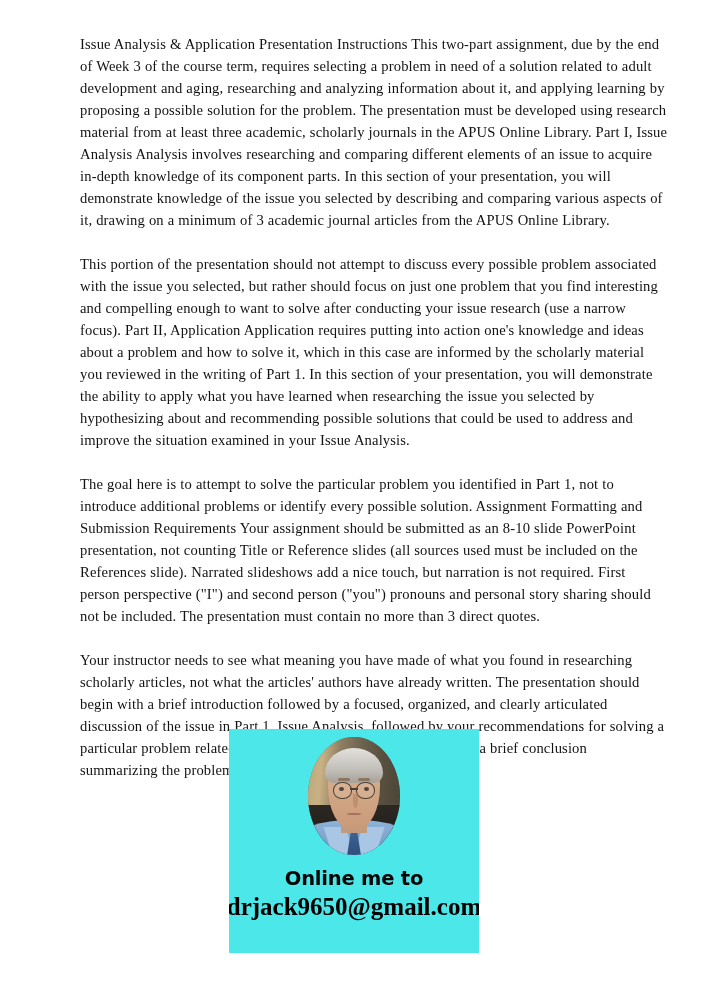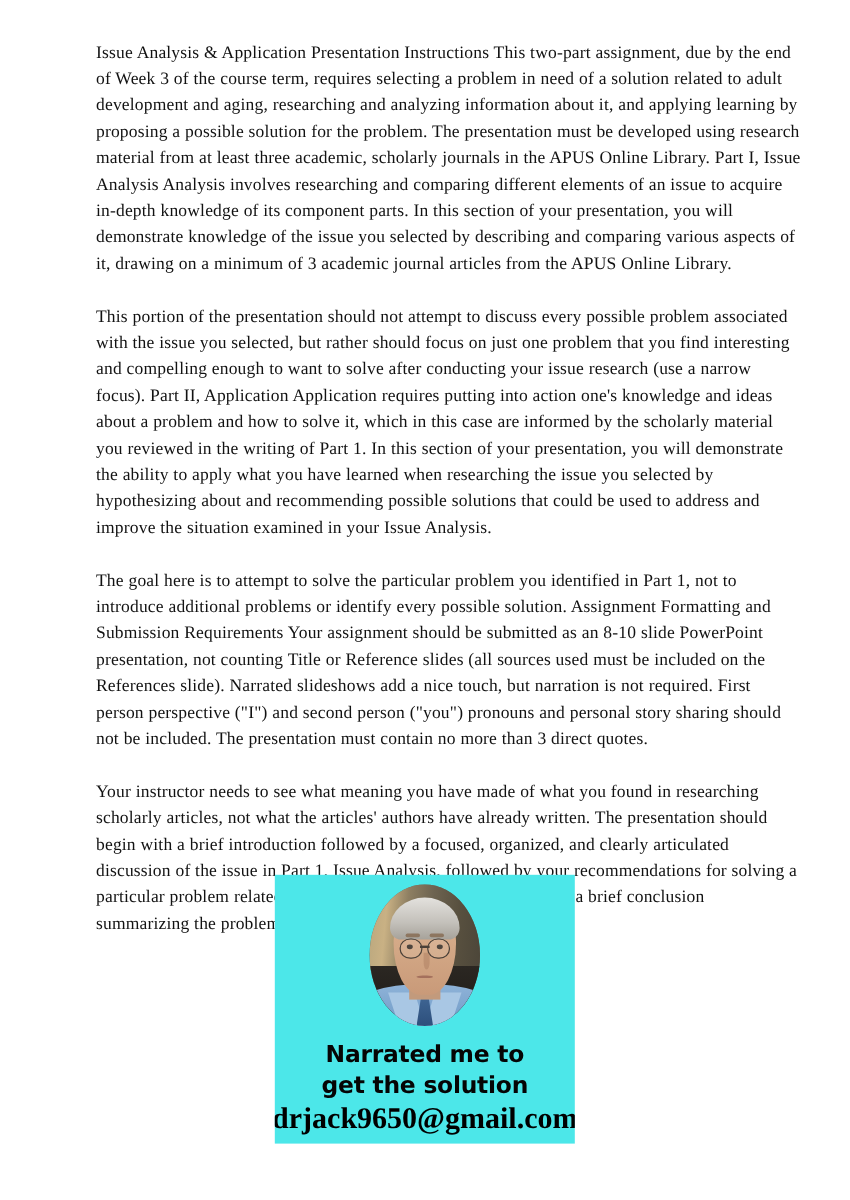"Narrated me to" div.headline { text: Narrated -> Online }
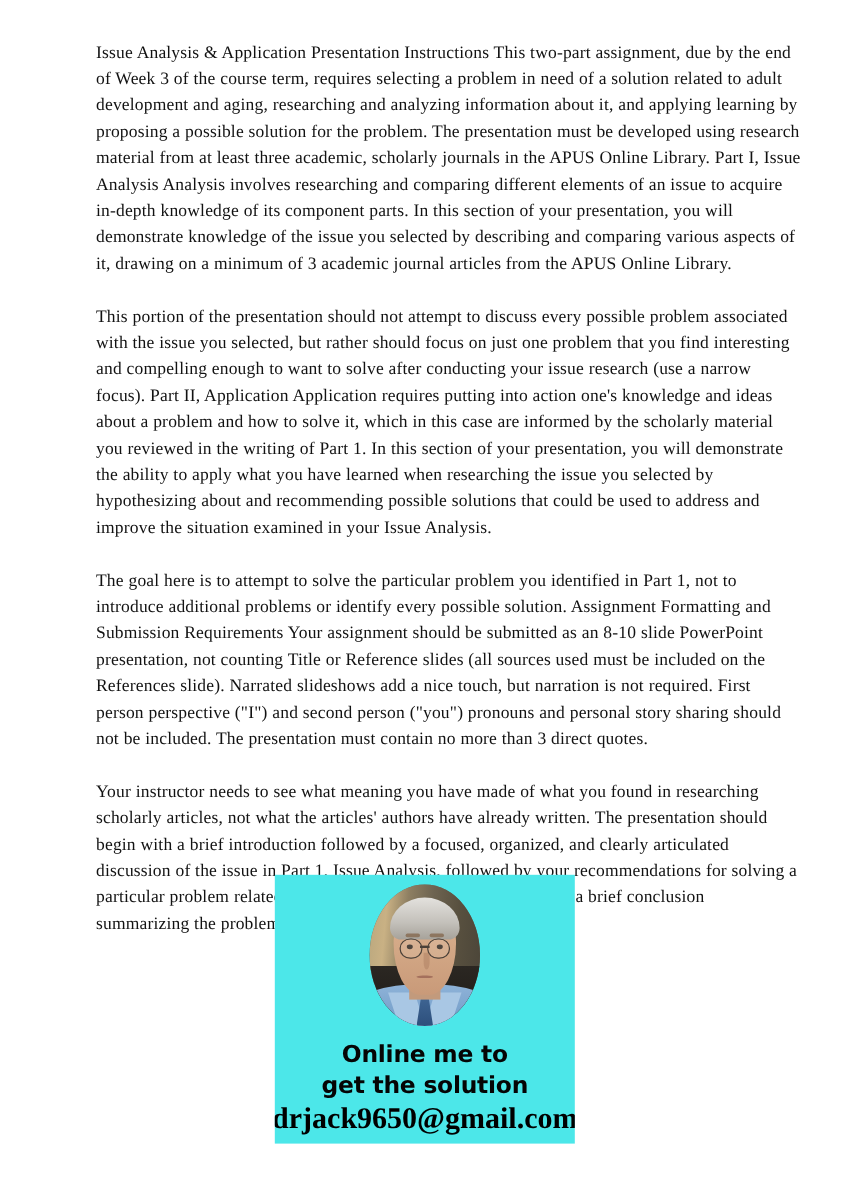"get the solution" div.headline { html: <div>get the solution</div> -> none }
